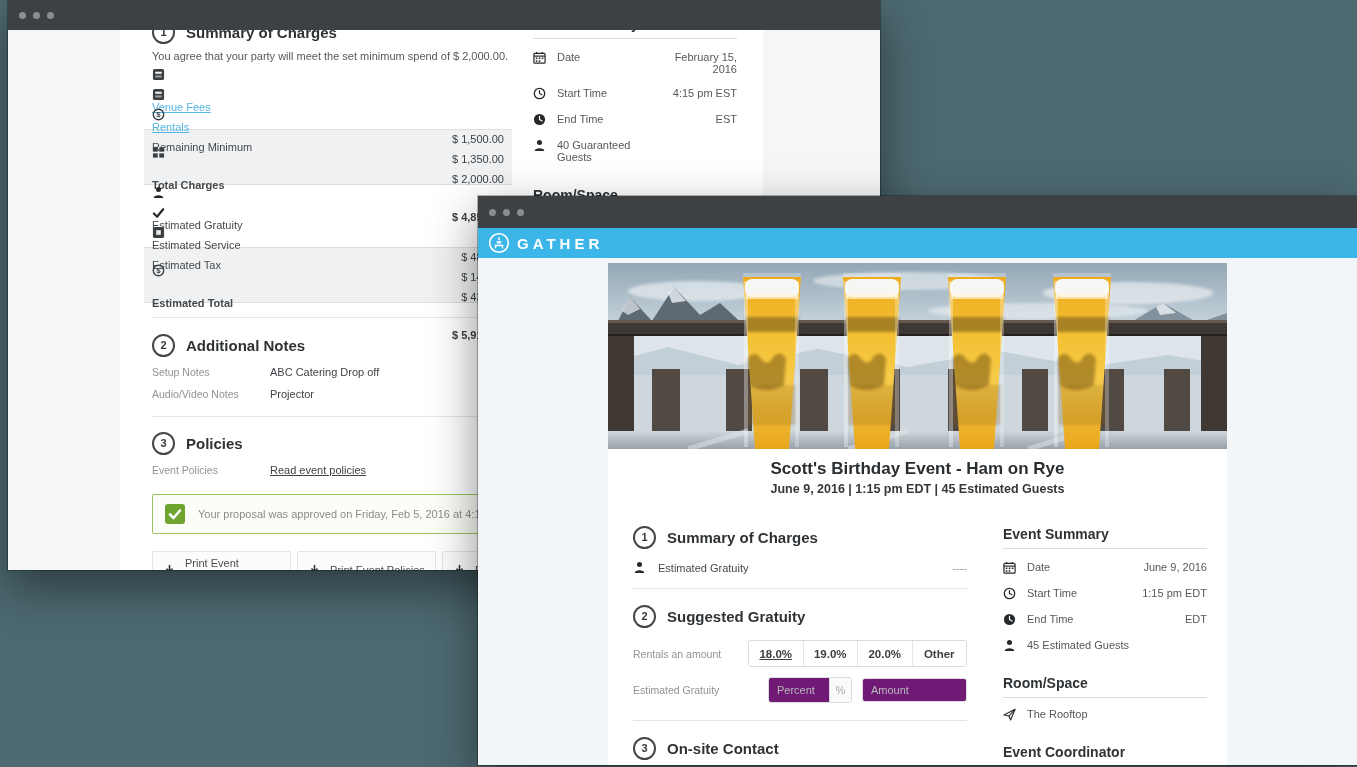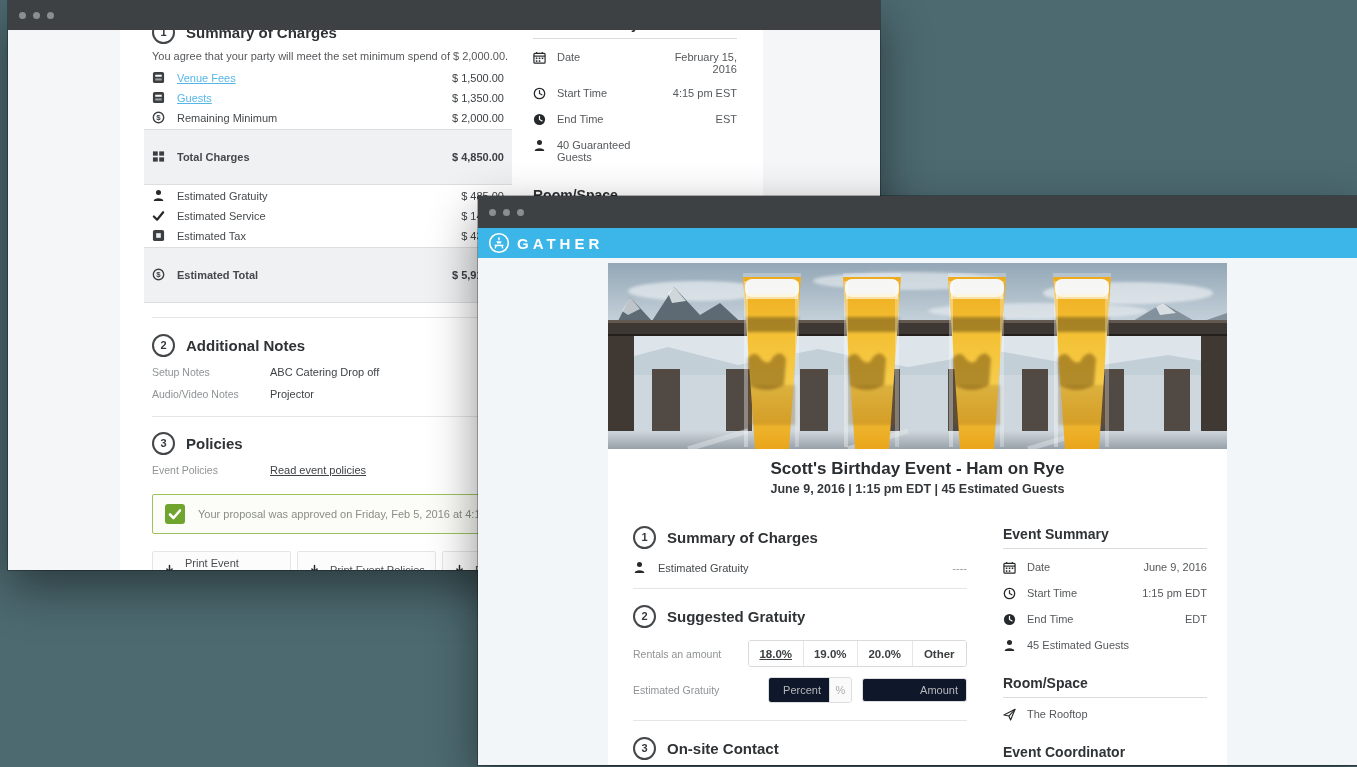"Venue Fees" .crow { align-items: center -> flex-start; flex-direction: none -> column; gap: 11px -> 20px }
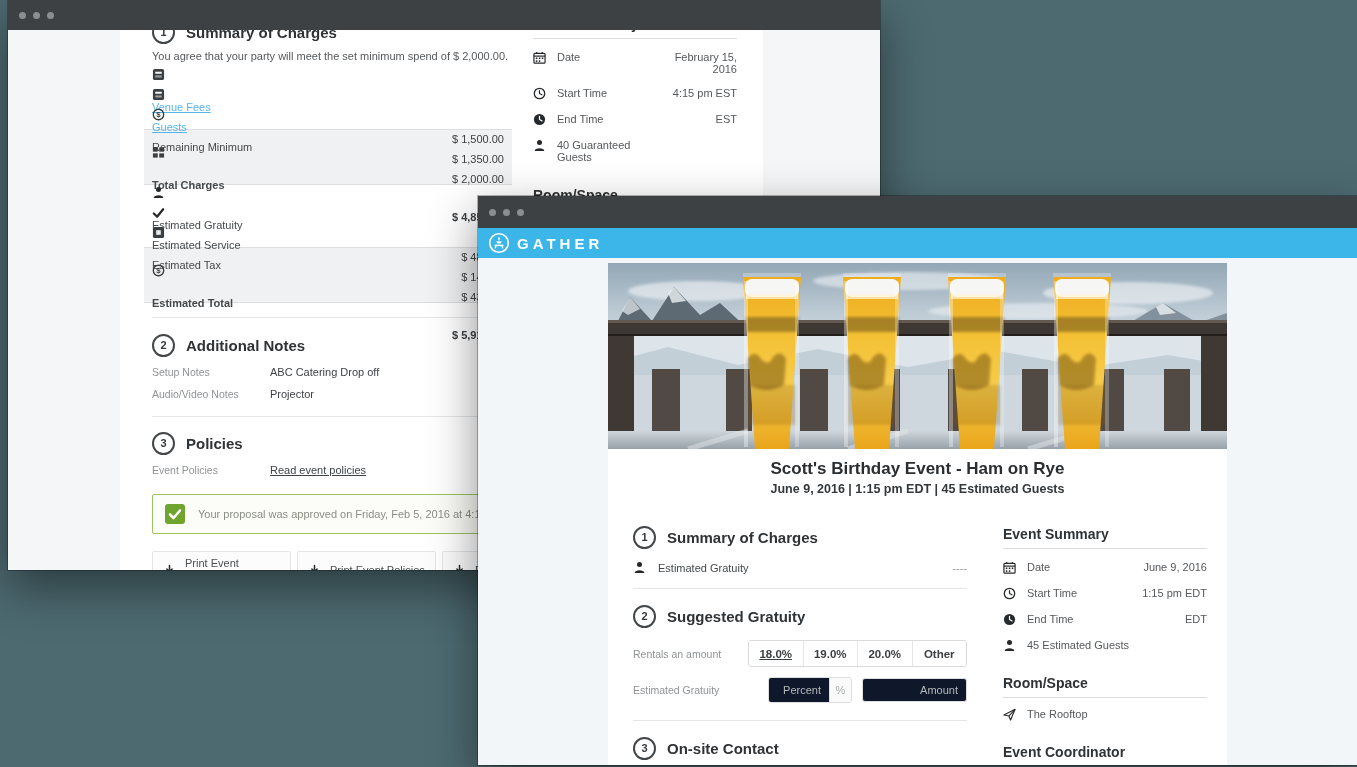"Guests" span.link { text: Guests -> Rentals }
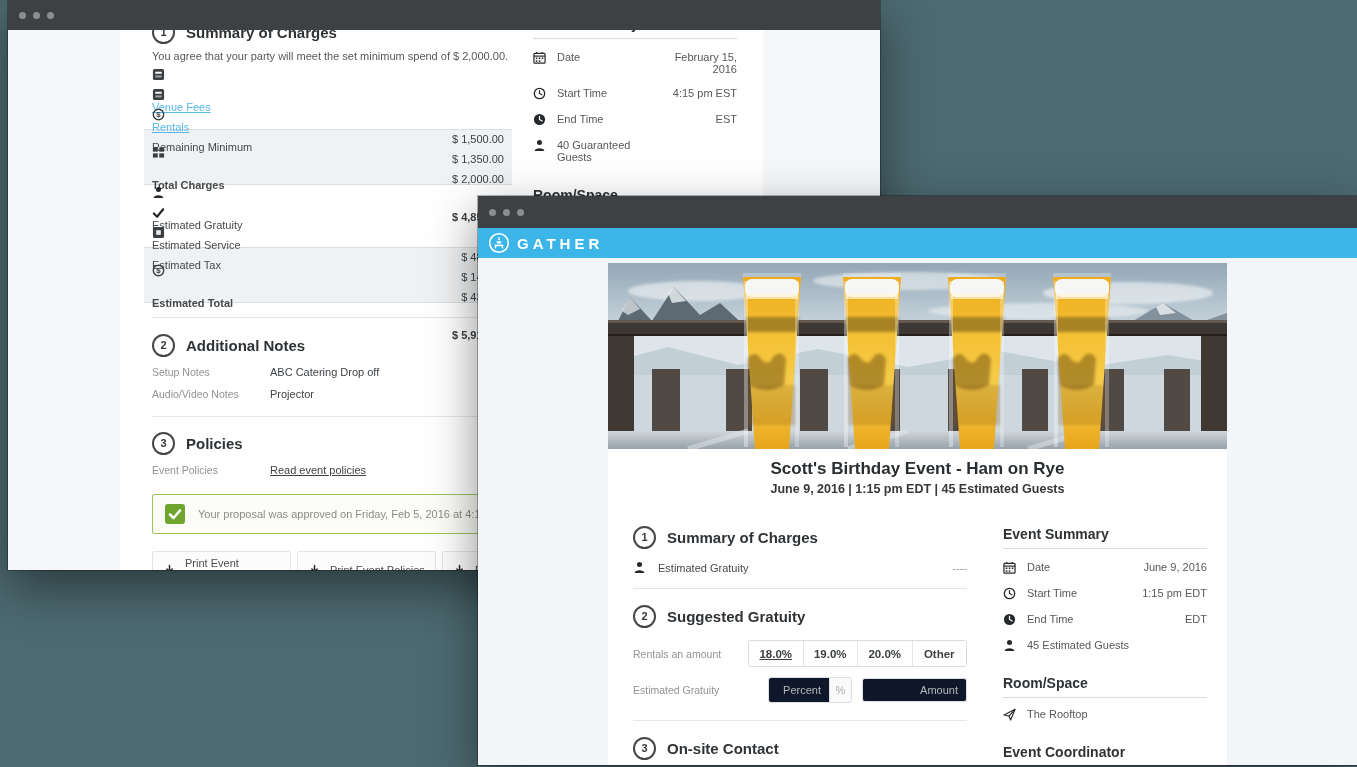"Percent" .din { background: #0f172a -> #701a75; text-align: right -> left }
